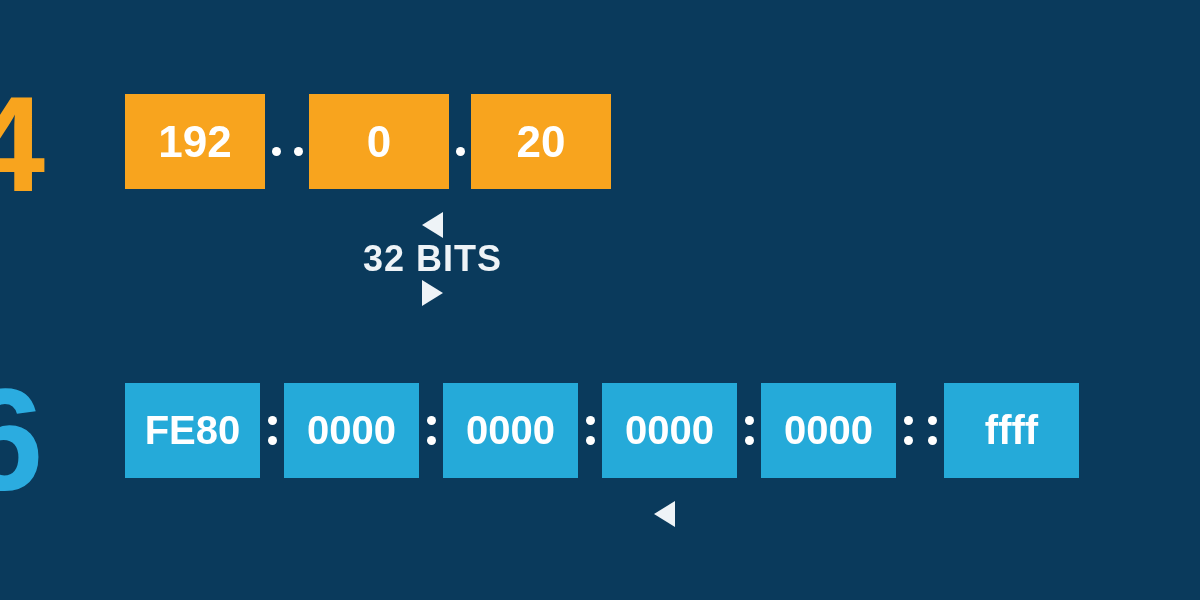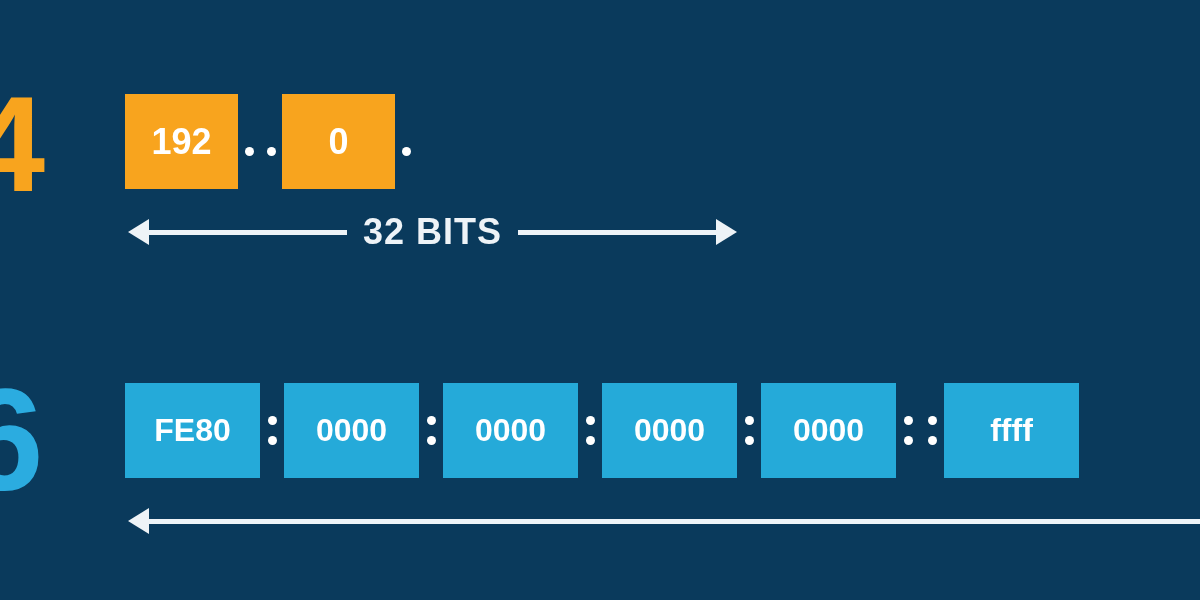"192" .addr-box.orange { font-size: 36px -> 44px; width: 113px -> 140px }
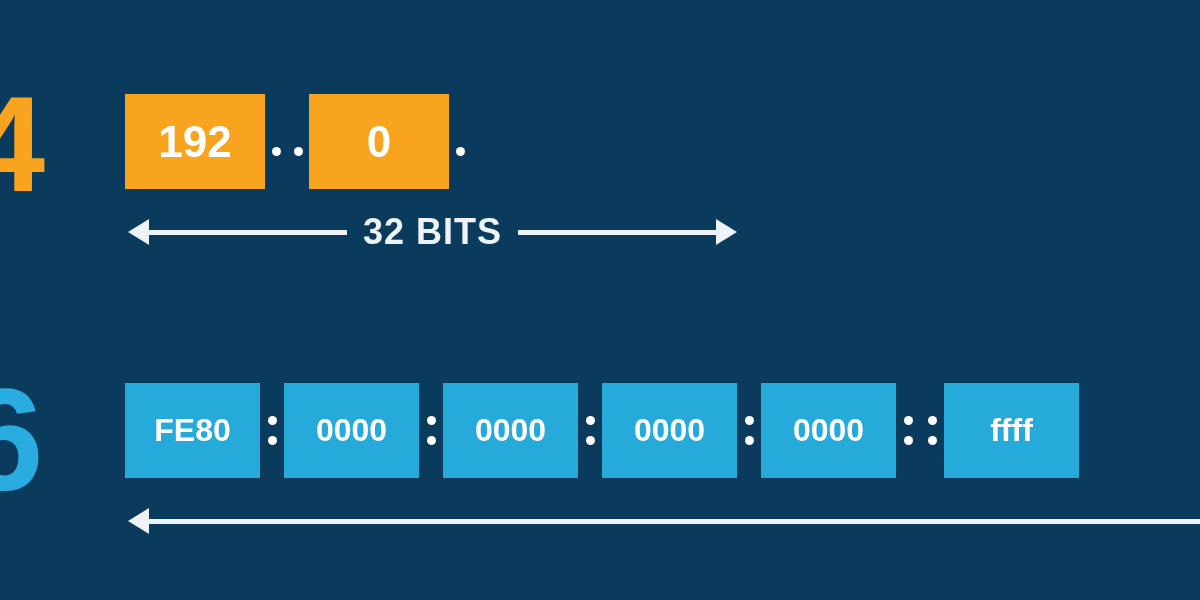"20" div.addr-box { html: none -> <div>20</div> }
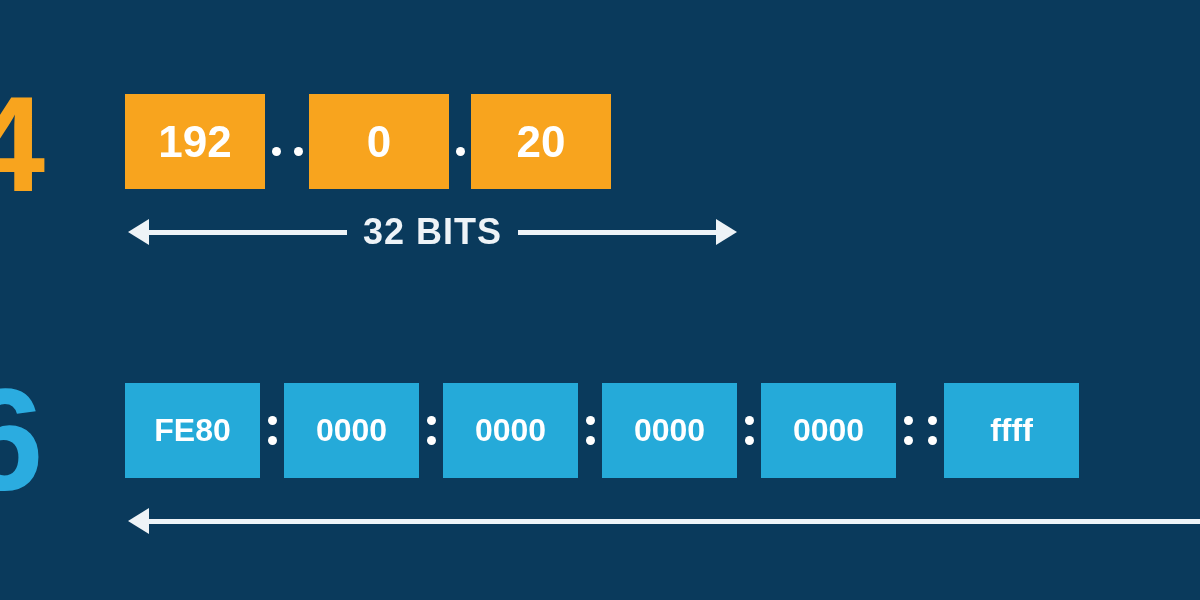"32 BITS" .dim-arrow { flex-direction: none -> column }
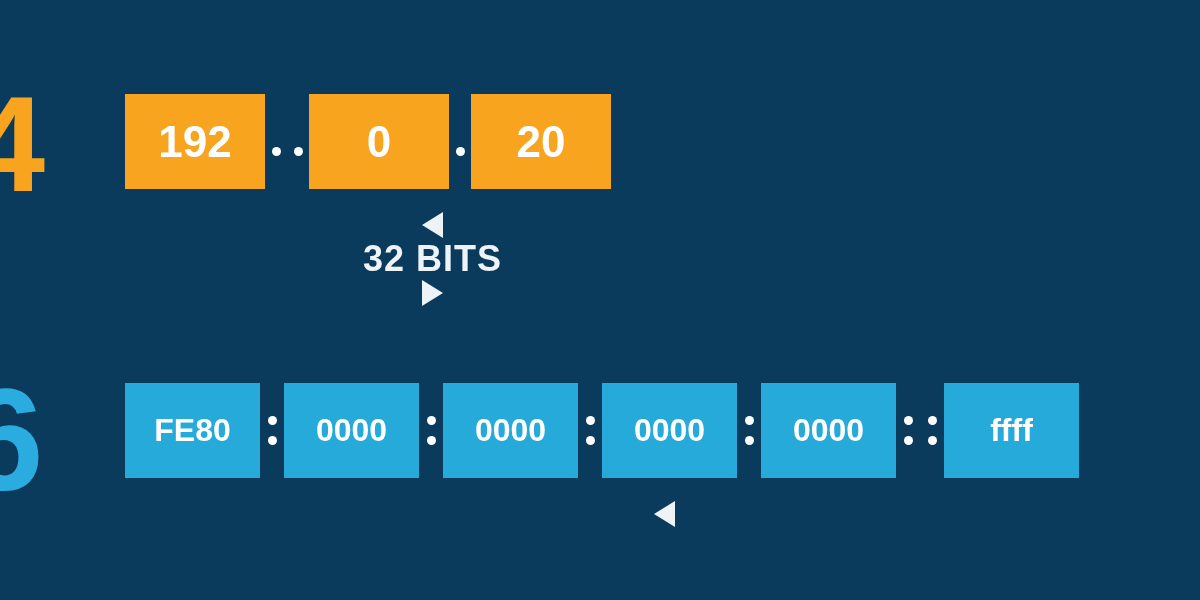"FE80" .addr-box.blue { font-size: 32px -> 40px }
